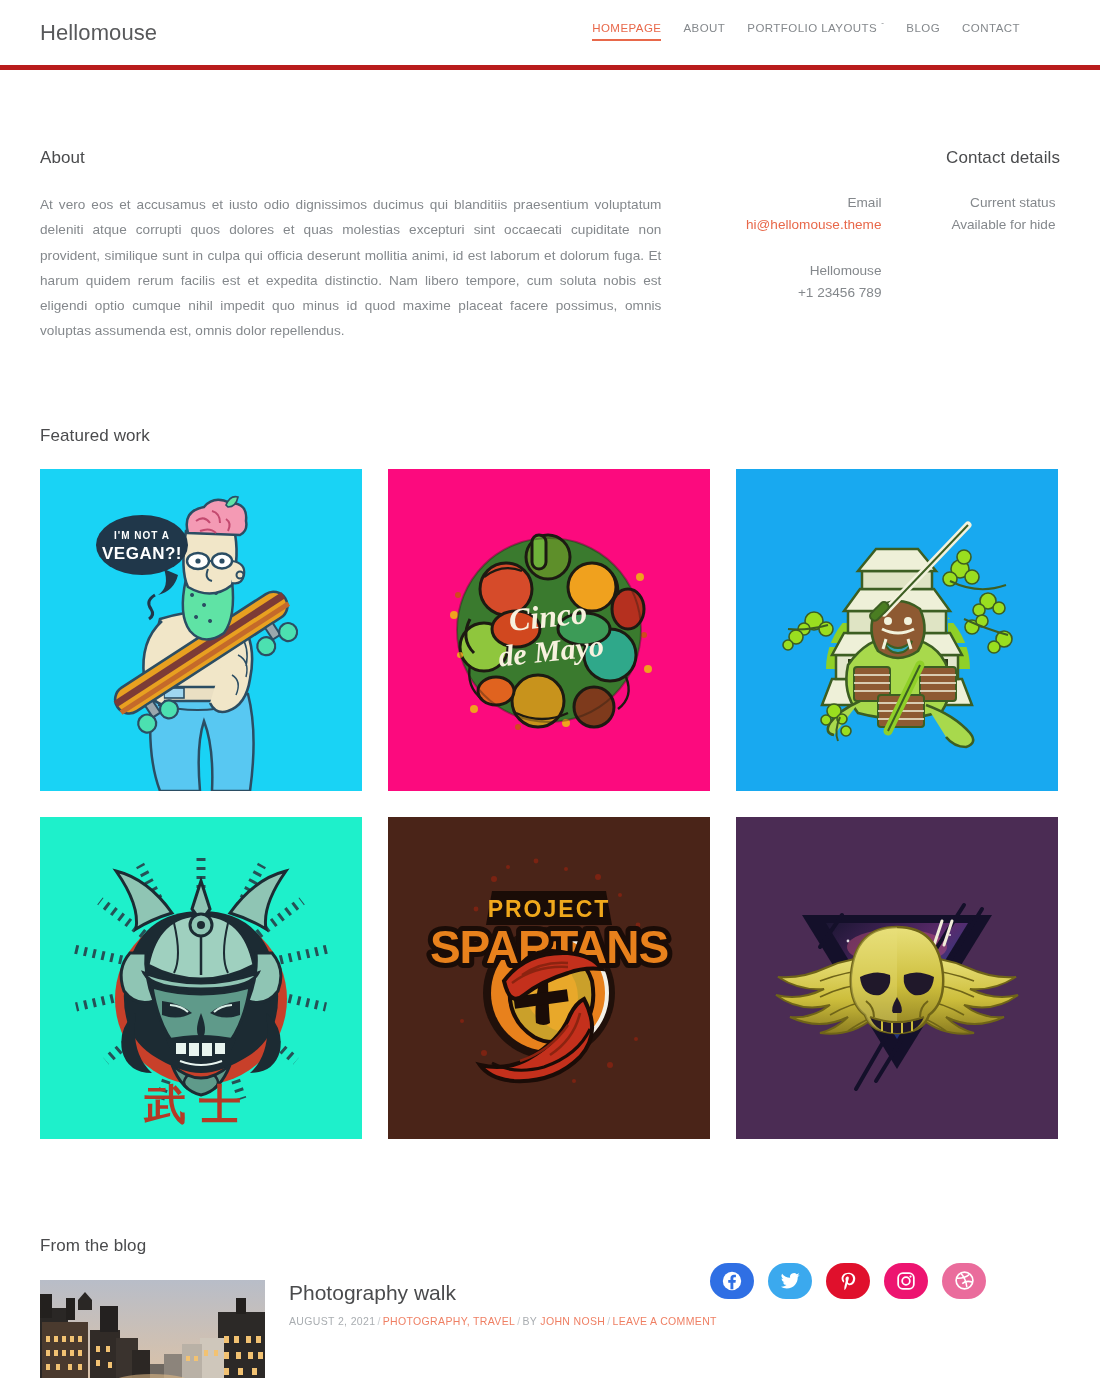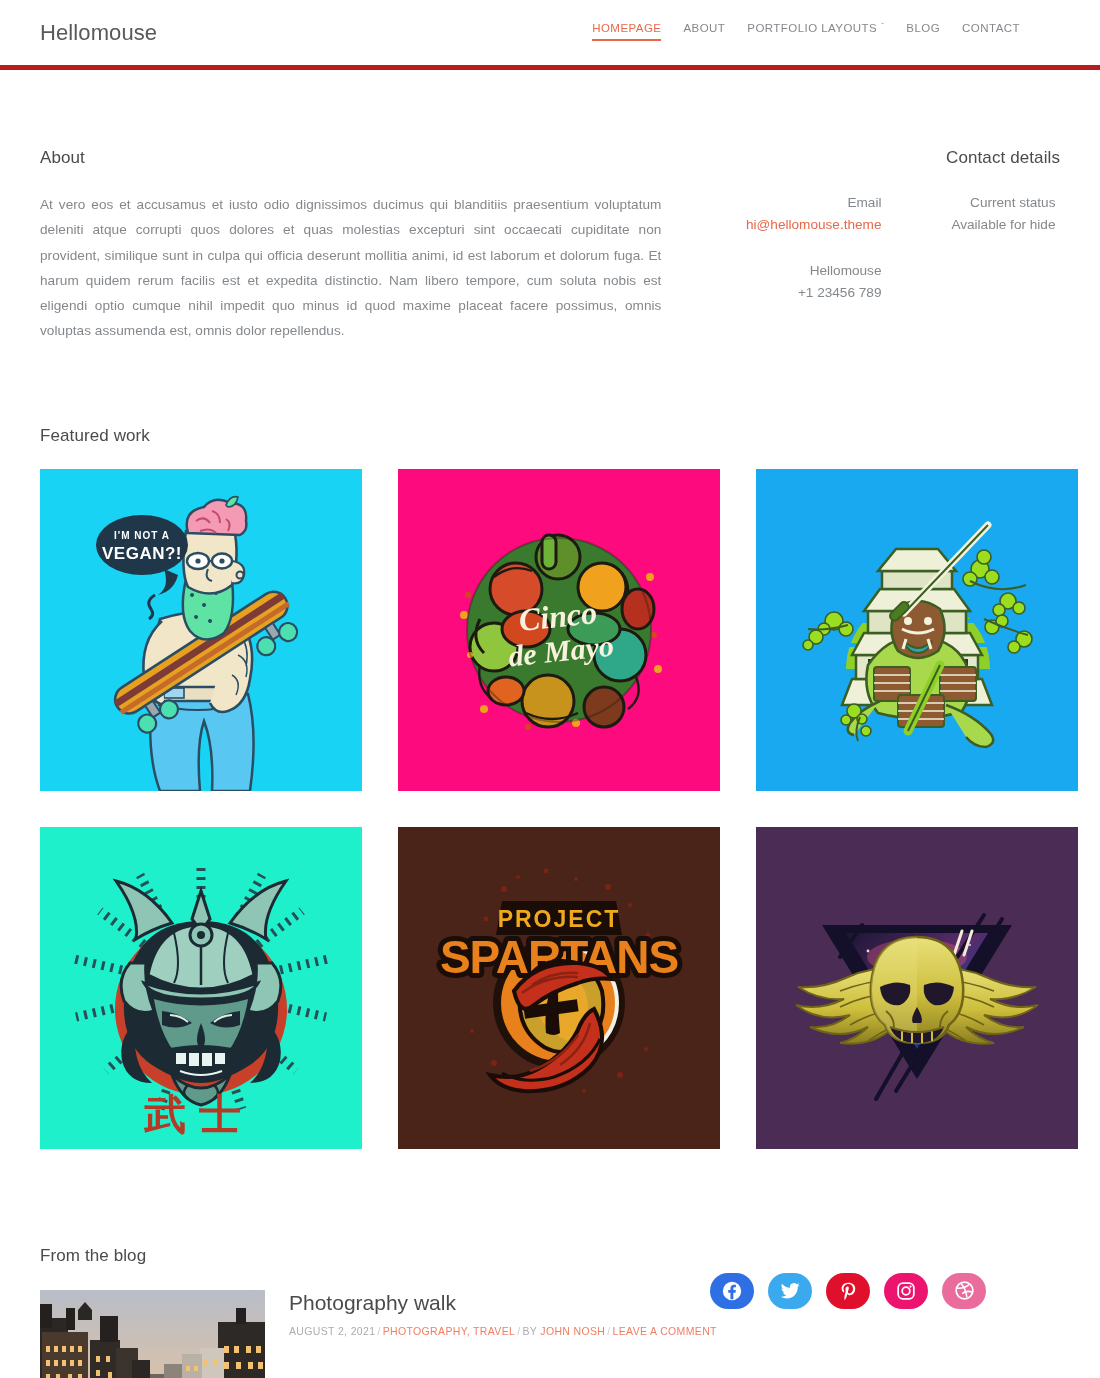"I'M NOT A" .grid { gap: 36px -> 26px }
